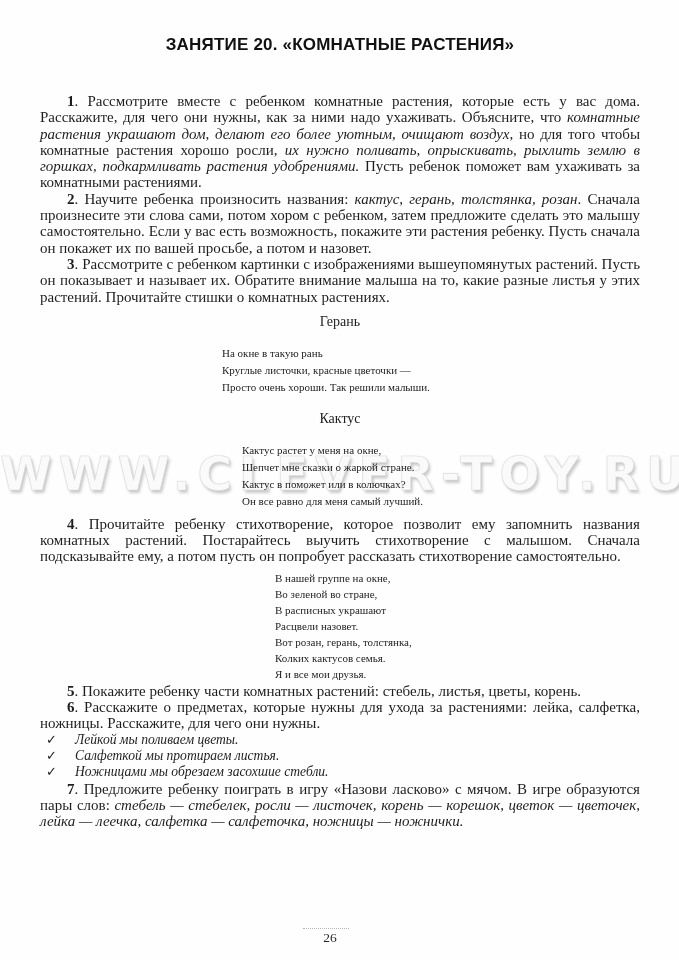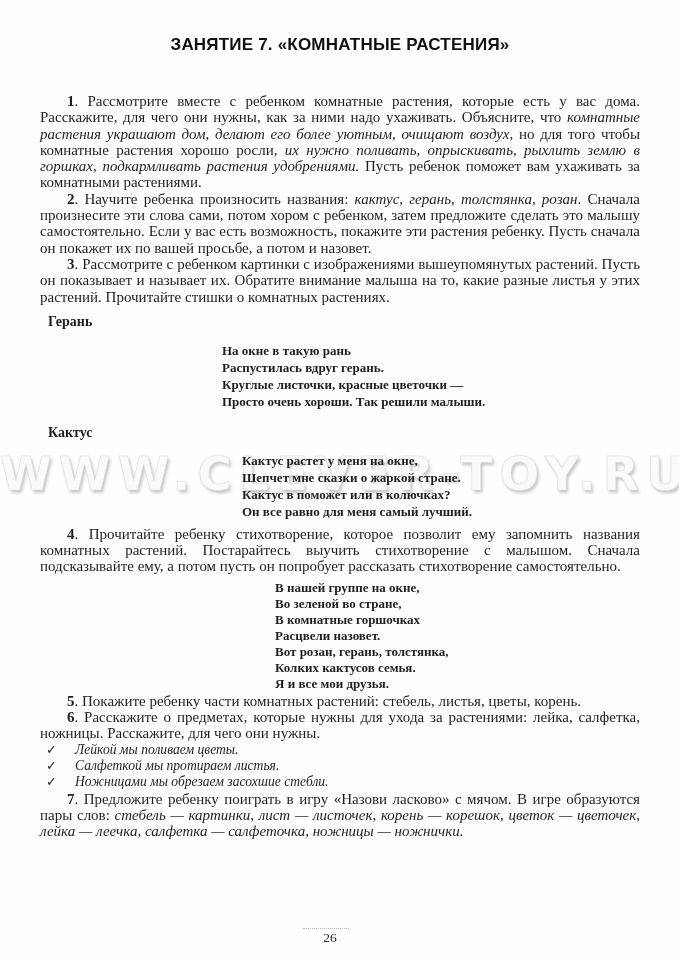"ЗАНЯТИЕ 7. «КОМНАТНЫЕ РАСТЕНИЯ»" h1.title { text: 7 -> 20 }
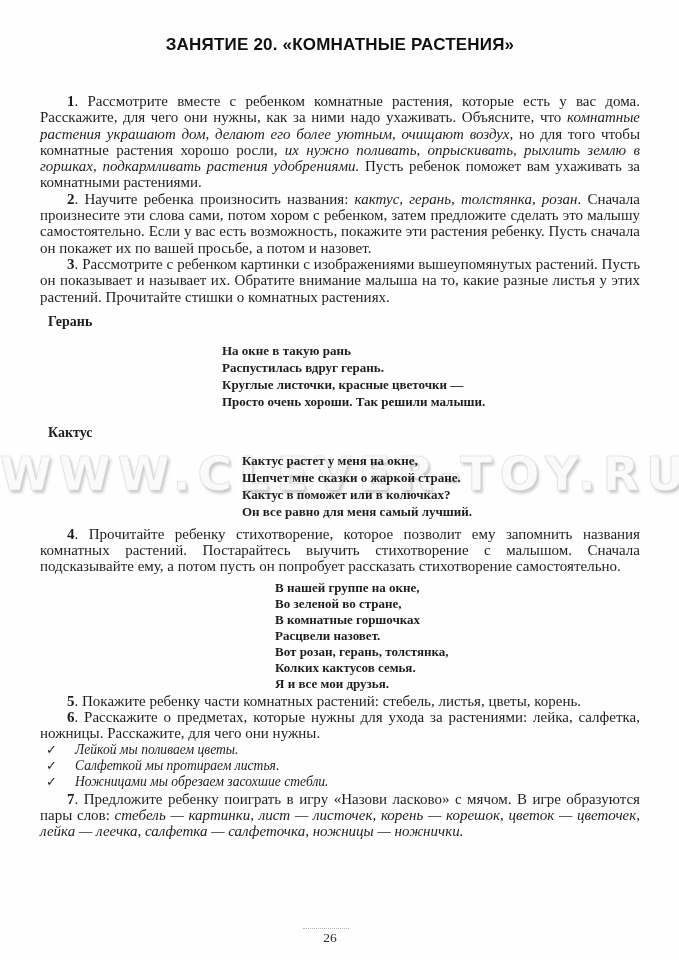"Герань" .poem-title { font-weight: bold -> normal; margin: 8px -> 15px; text-align: left -> center }
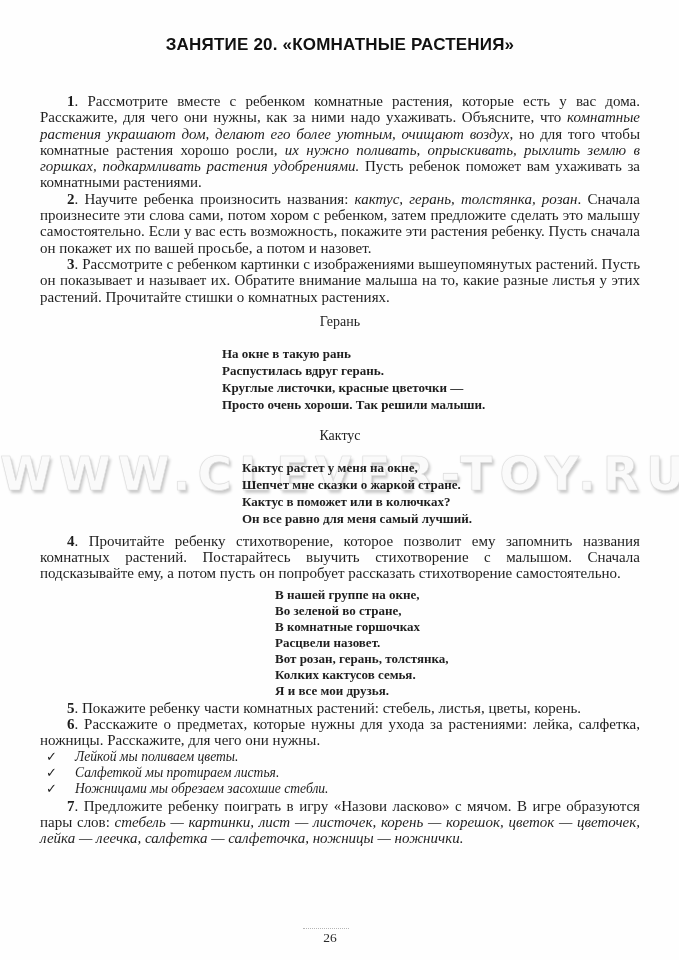"На окне в такую рань" .poem { font-size: 13px -> 11px; font-weight: bold -> none }
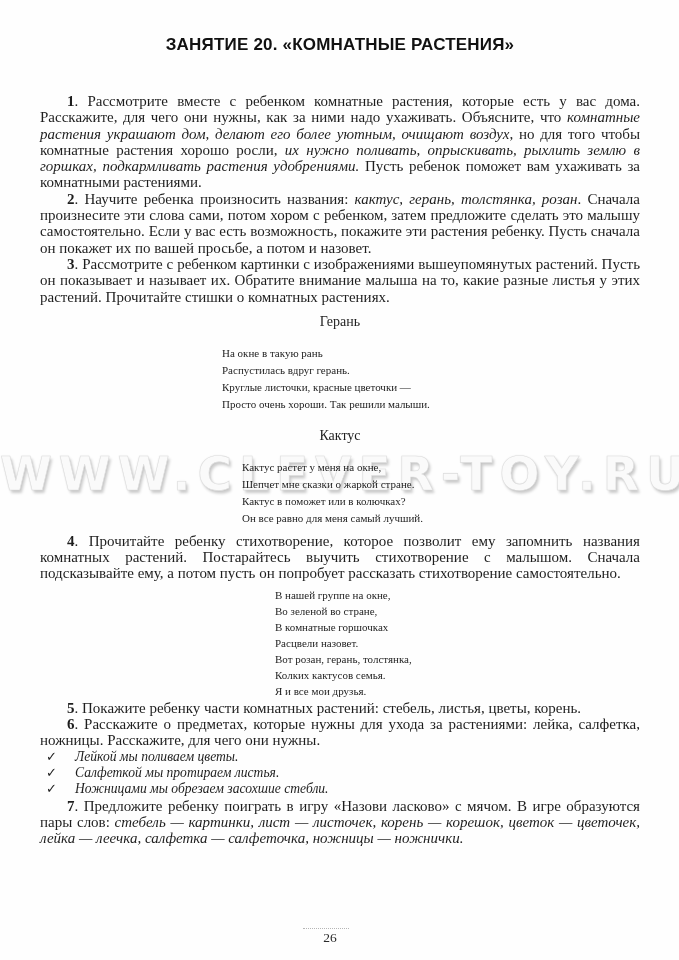"Распустилась вдруг герань." div.line { html: <div>Распустилась вдруг герань.</div> -> none }
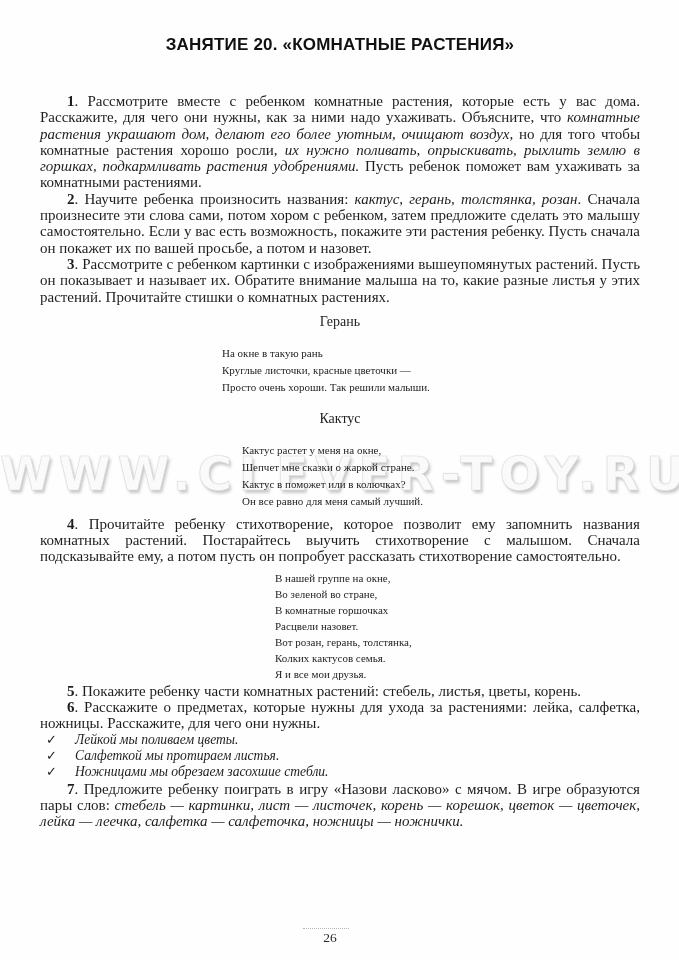"В комнатные горшочках" div.line { text: комнатные горшочках -> расписных украшают }
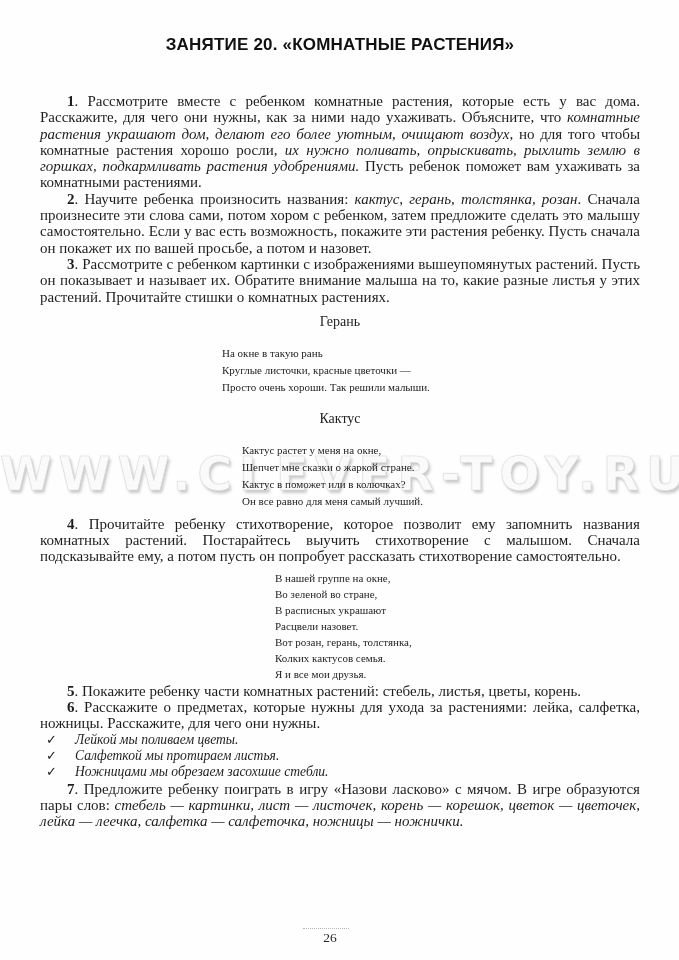"стебель — картинки, лист —" span.it { text: картинки, лист -> стебелек, росли }
